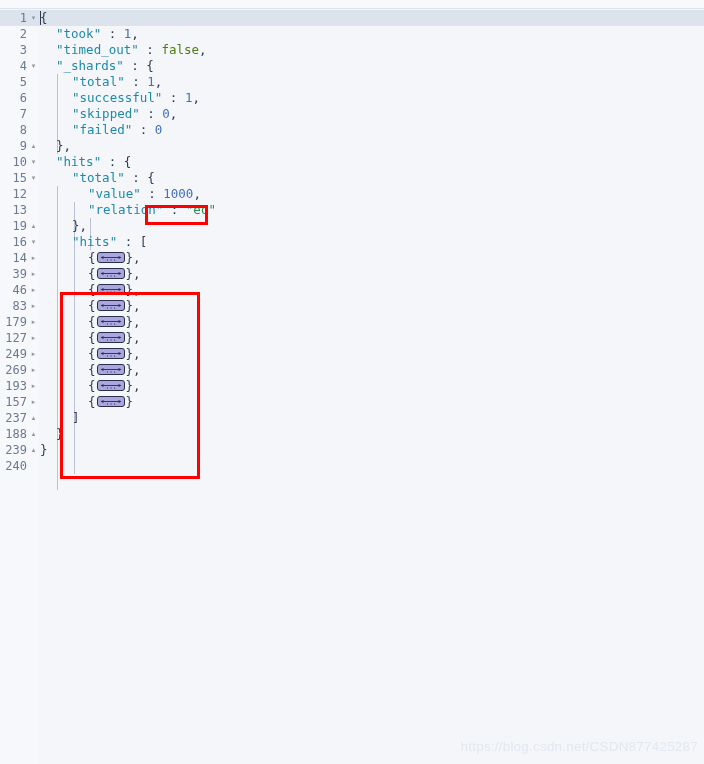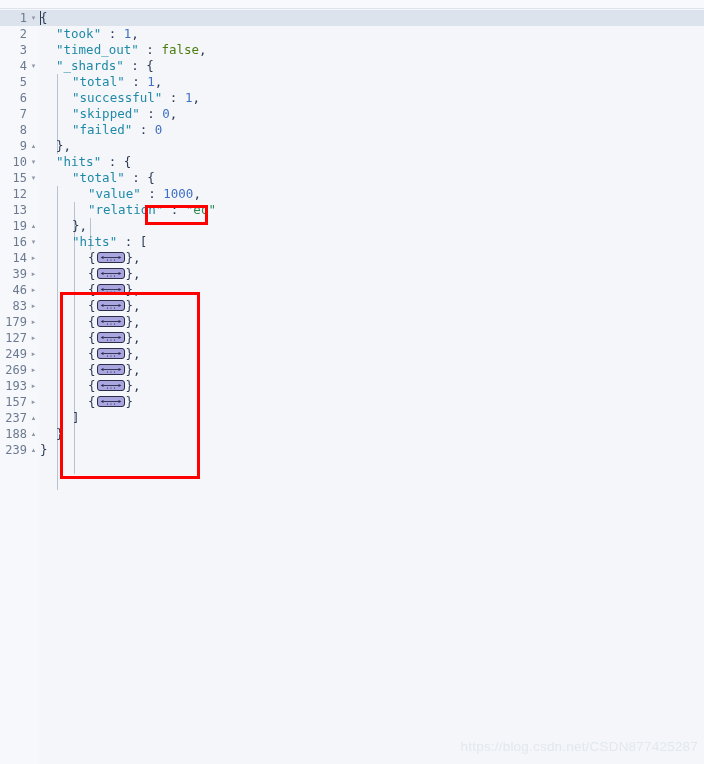"240" div.line { html: none -> <div><span>240</span><span></span><span></span></div> }
